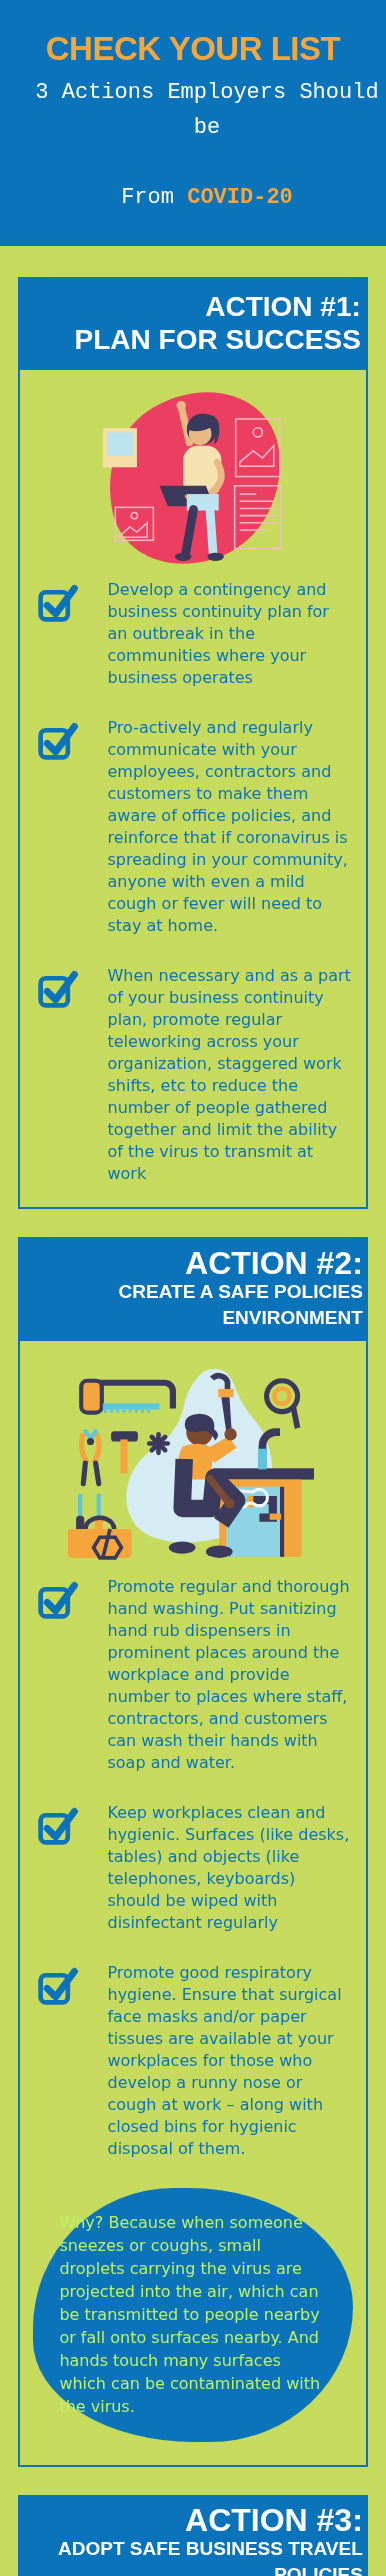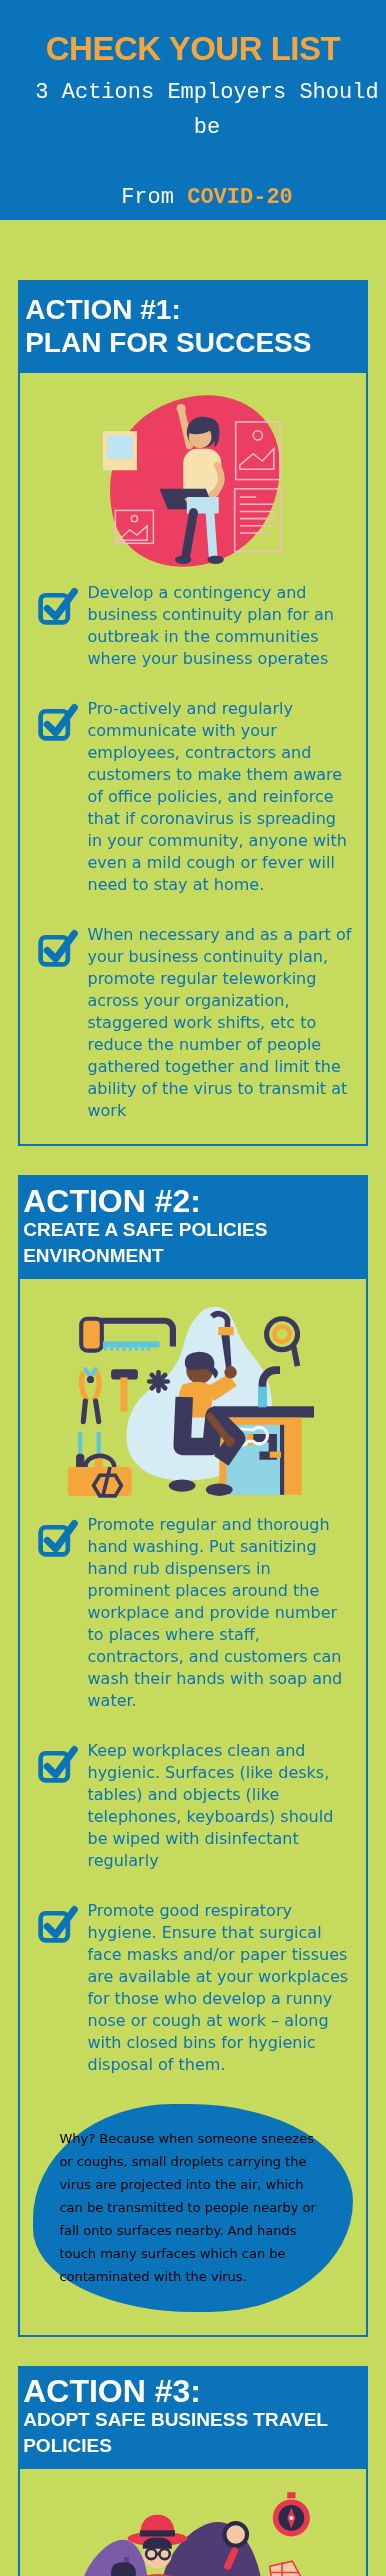"CHECK YOUR LIST" .hero { height: 220px -> 246px }
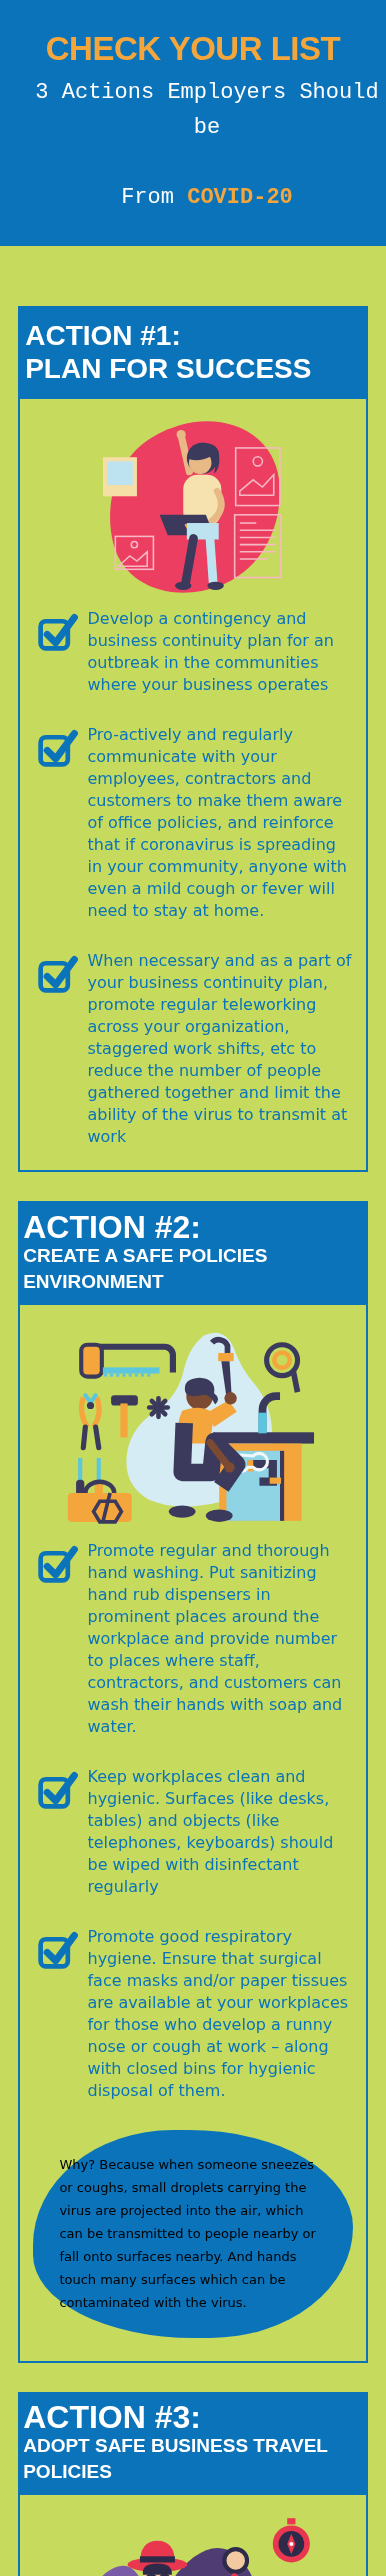"ACTION #1:" .card-header { margin-top: 29px -> none; text-align: left -> right }
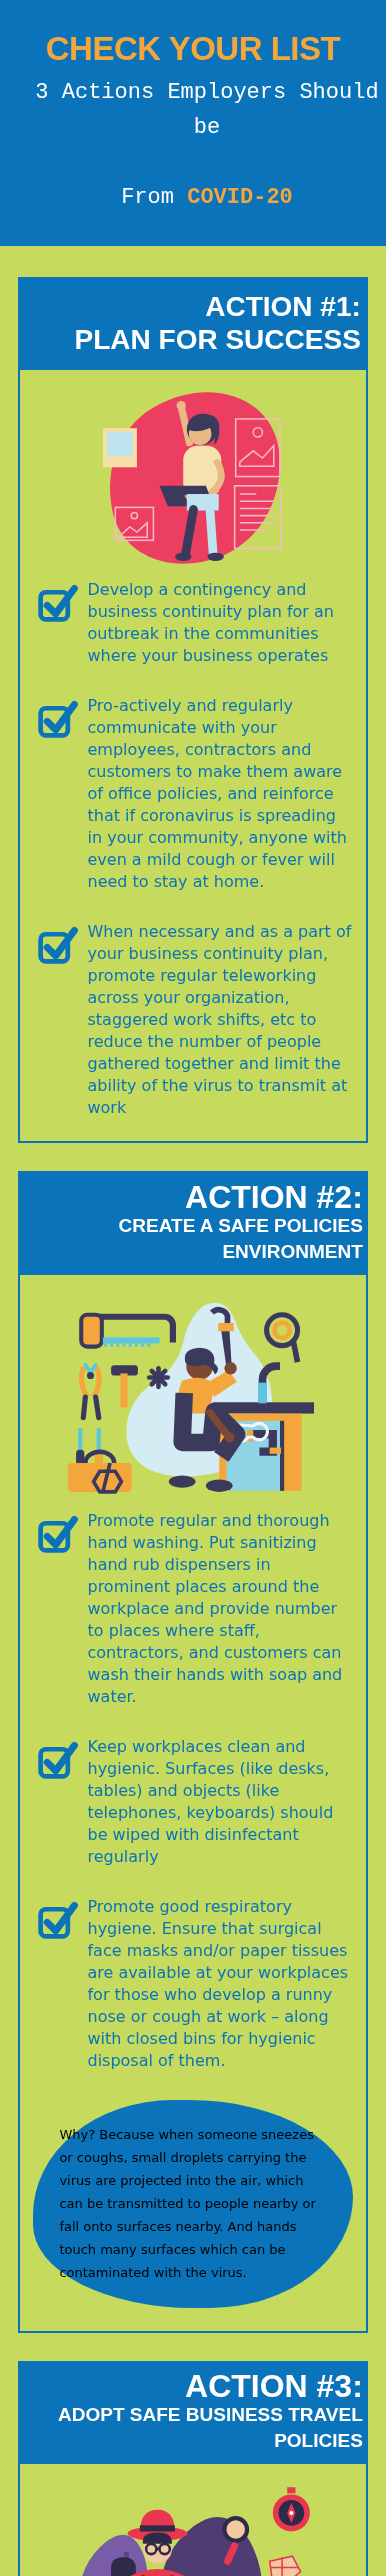"Develop a contingency and business" .item { column-gap: 7px -> 27px }
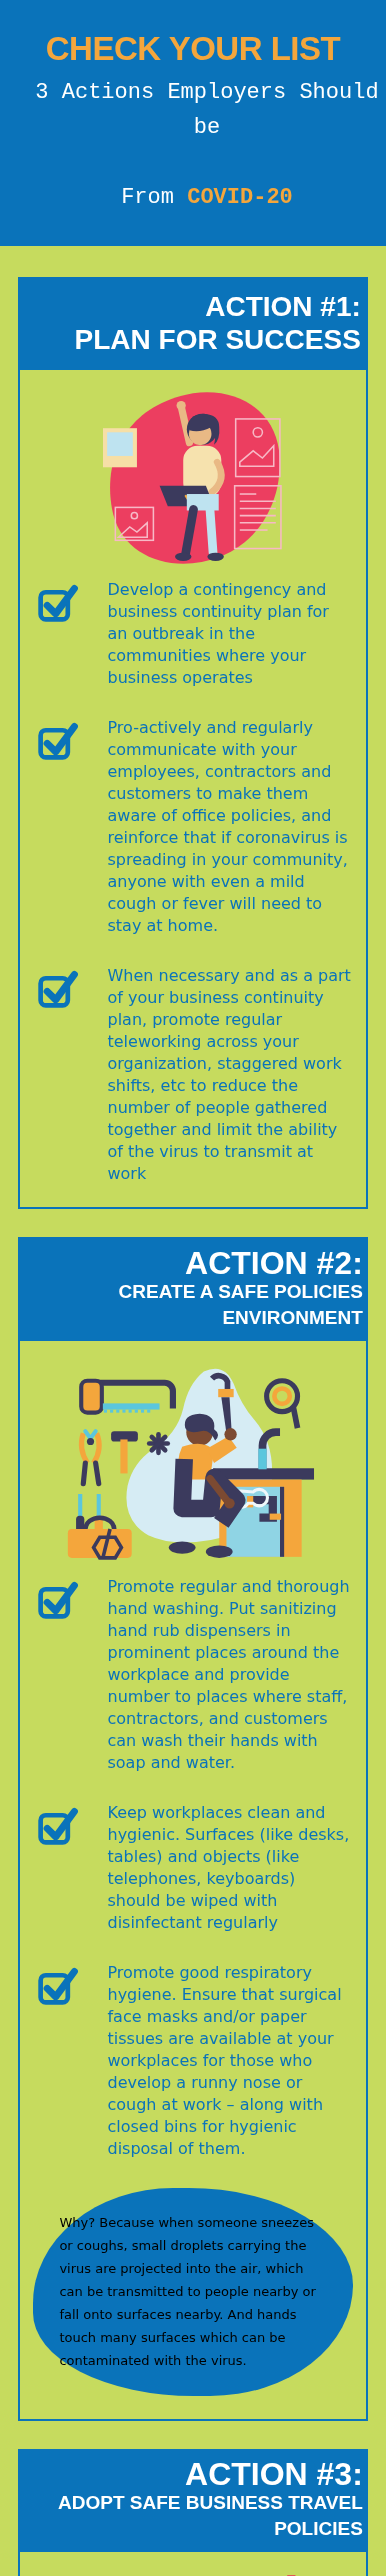"Why? Because when someone sneezes" .why-blob { color: #000000 -> #bef264; font-size: 13px -> 16px }
